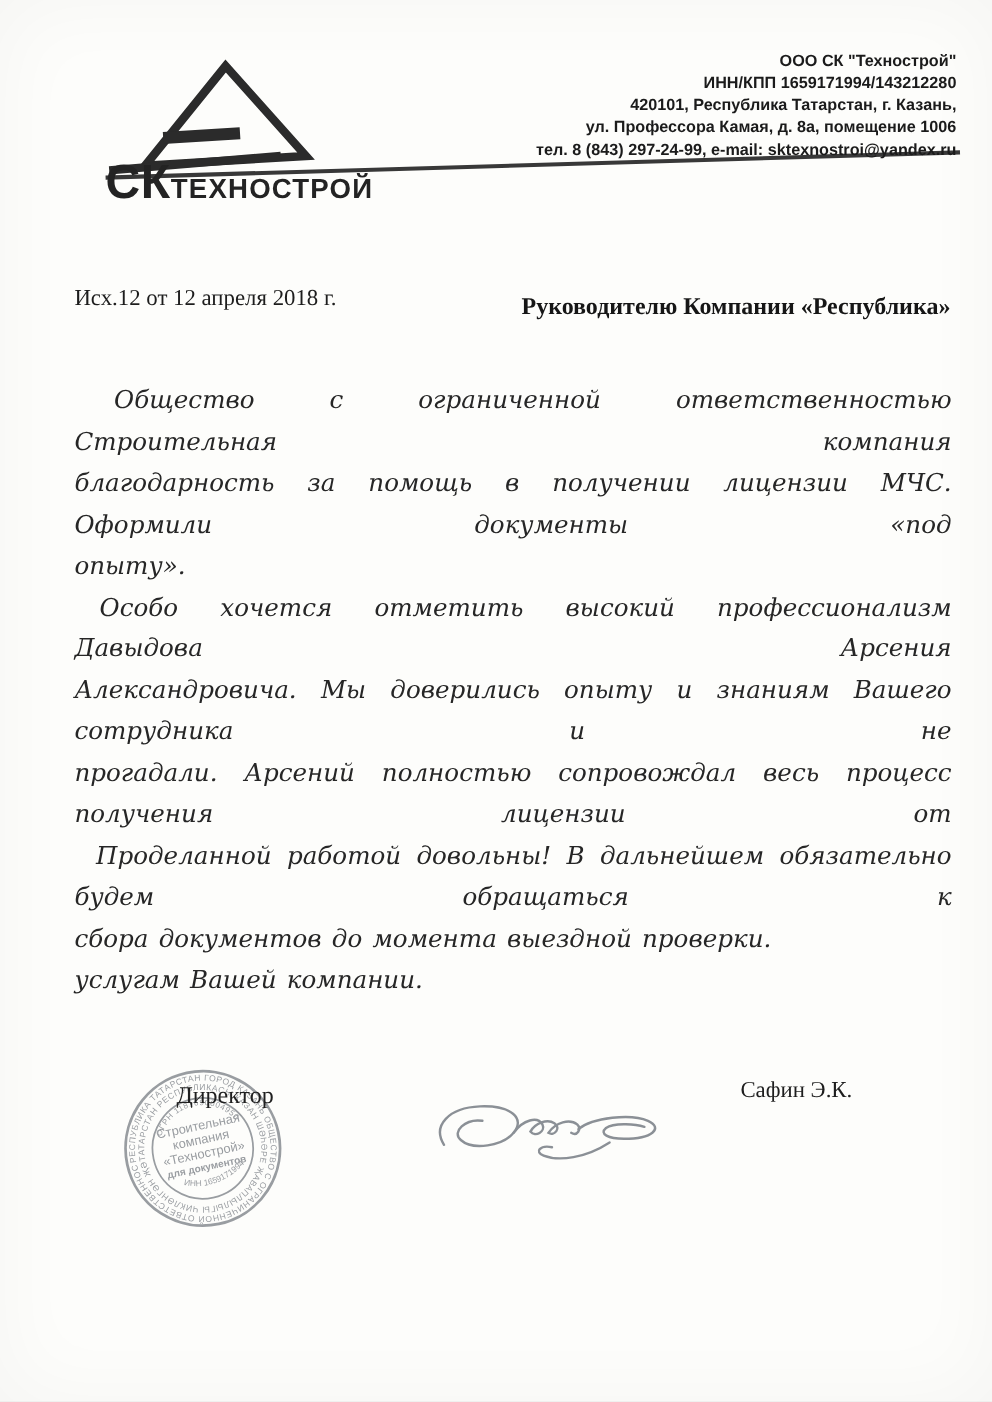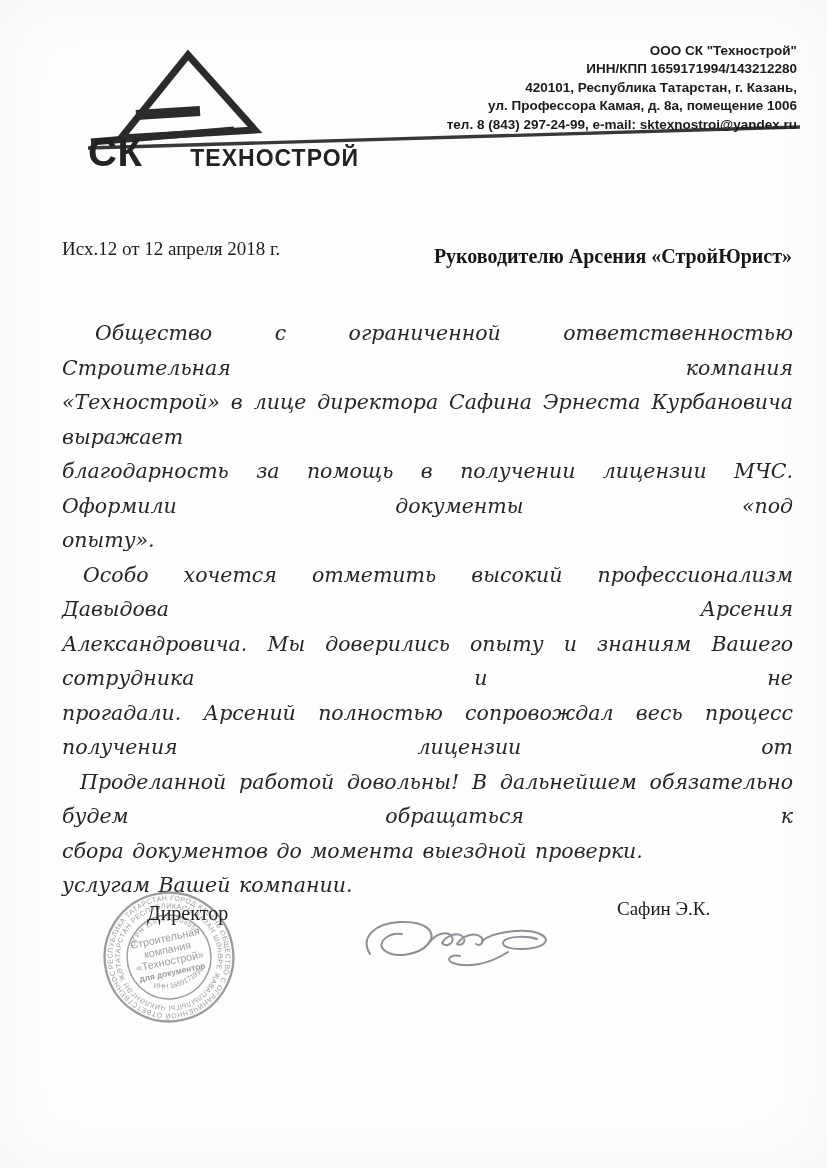"СК" .logo-text { gap: 48px -> none }
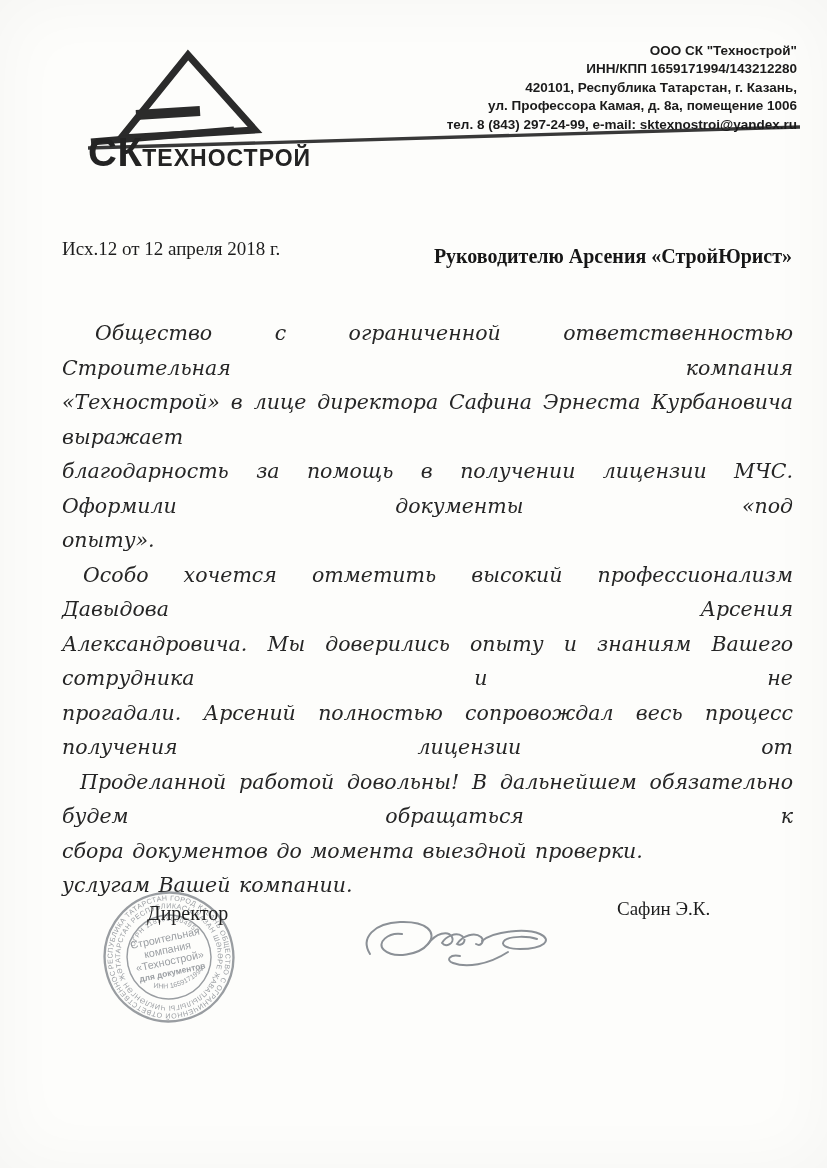"Руководителю Арсения «СтройЮрист»" div.addressee { text: Арсения «СтройЮрист -> Компании «Республика }
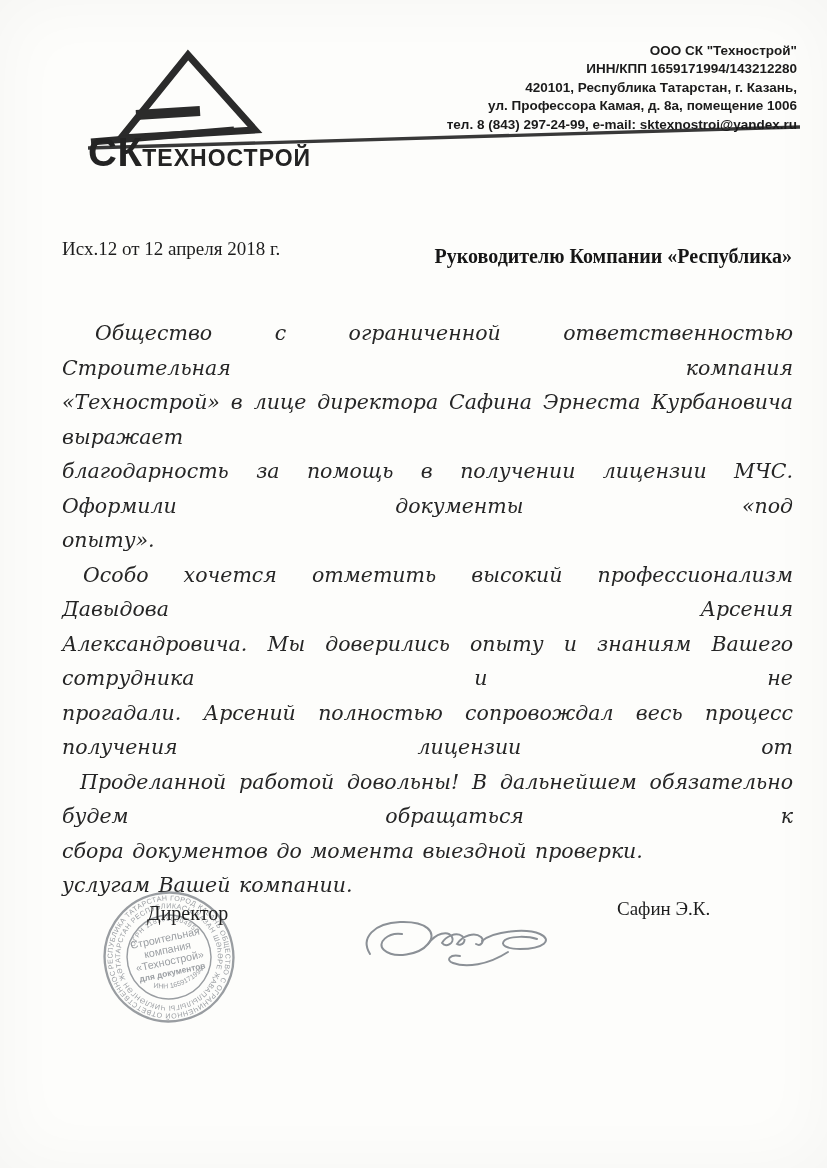"«Технострой» в лице директора Сафина" div.bl { html: <div>«Технострой» в лице директора Сафина Эрнеста Курбановича выражает</div> -> none }
